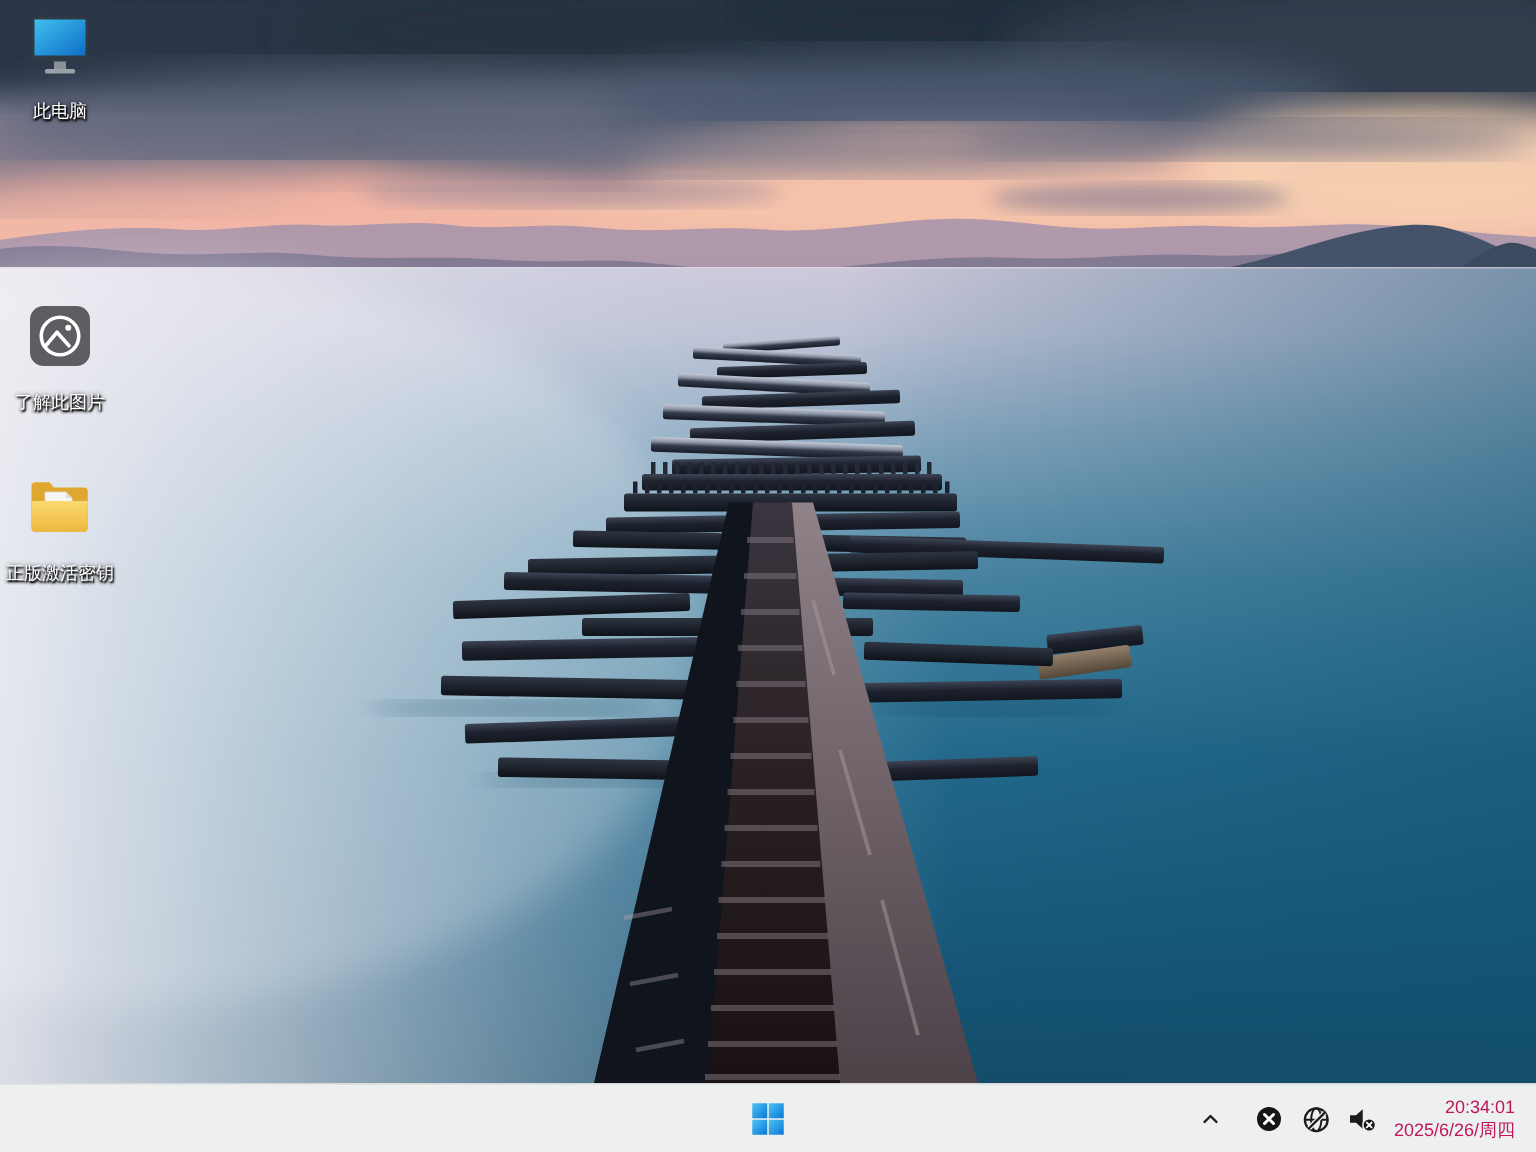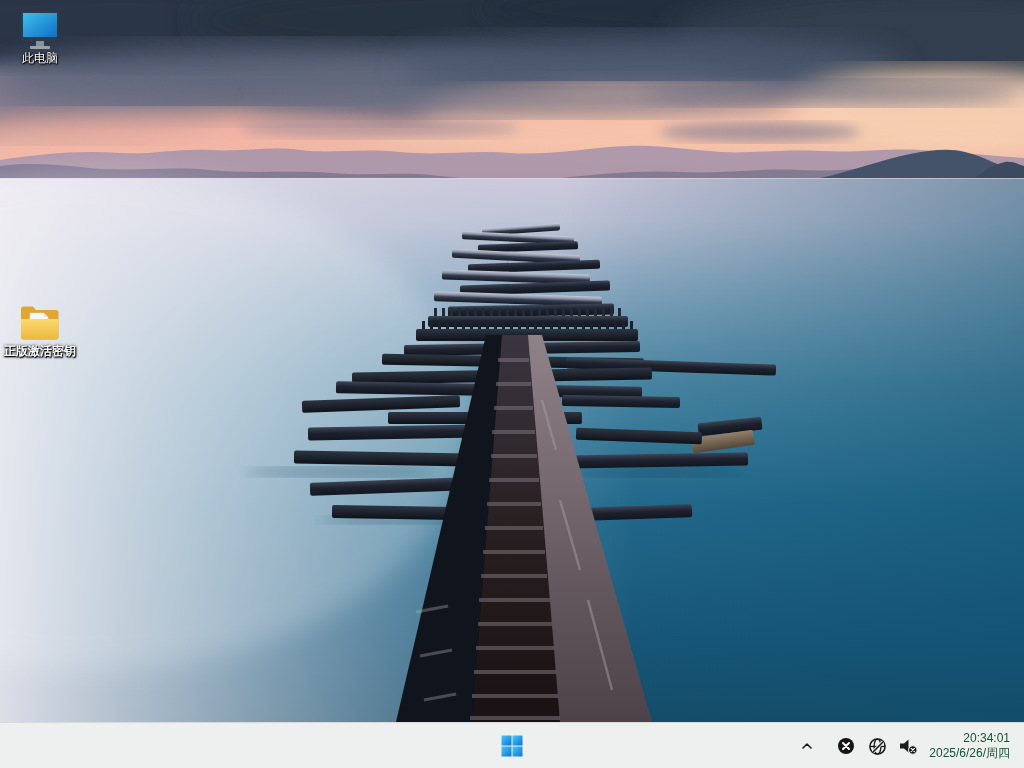"此电脑" .icon-label { margin-top: 0 -> 16px }
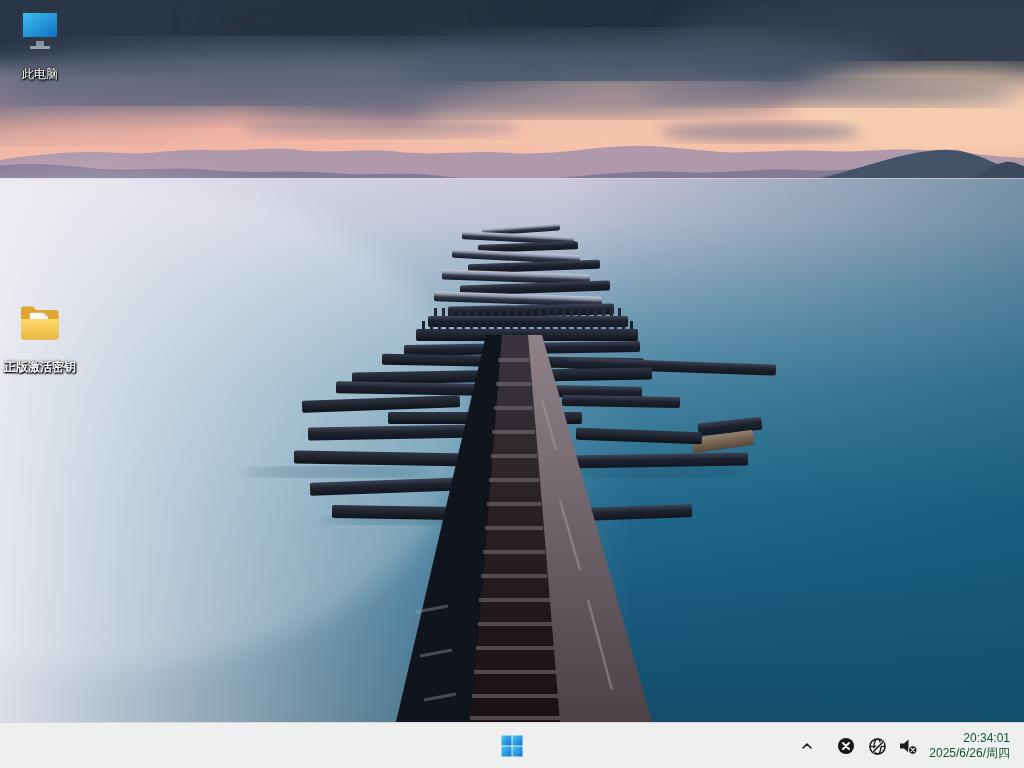"了解此图片" div.desktop-icon { html: none -> <div> <div> <svg> <rect></rect> <circle></circle> <circle></circle> <path></path> </svg> </div> <div>了解此图片</div> </div> }
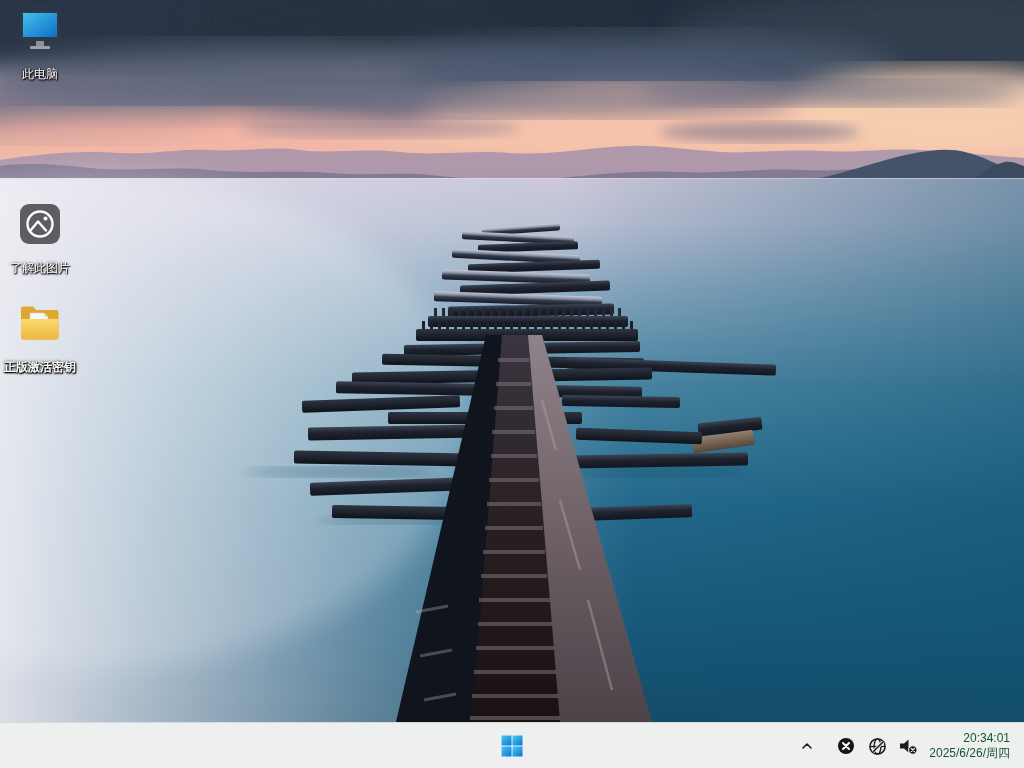"正版激活密钥" #icon-activation-folder { font-weight: bold -> none; top: 301px -> 316px }
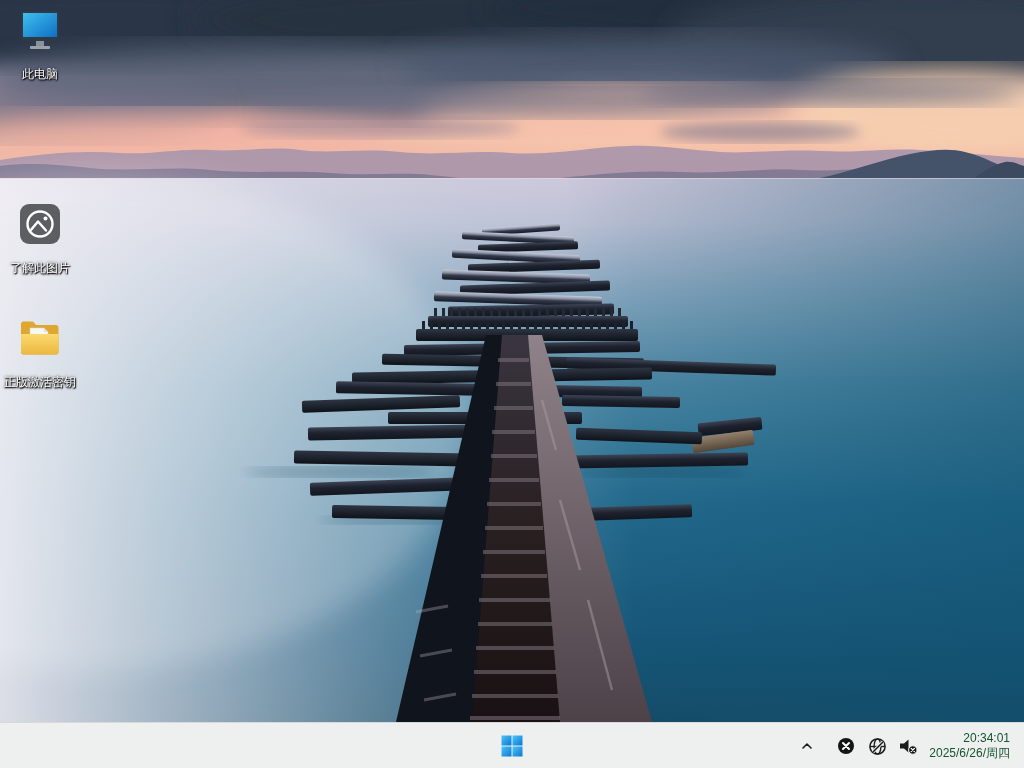"20:34:01" .tray-clock { color: #14532d -> #be185d }
